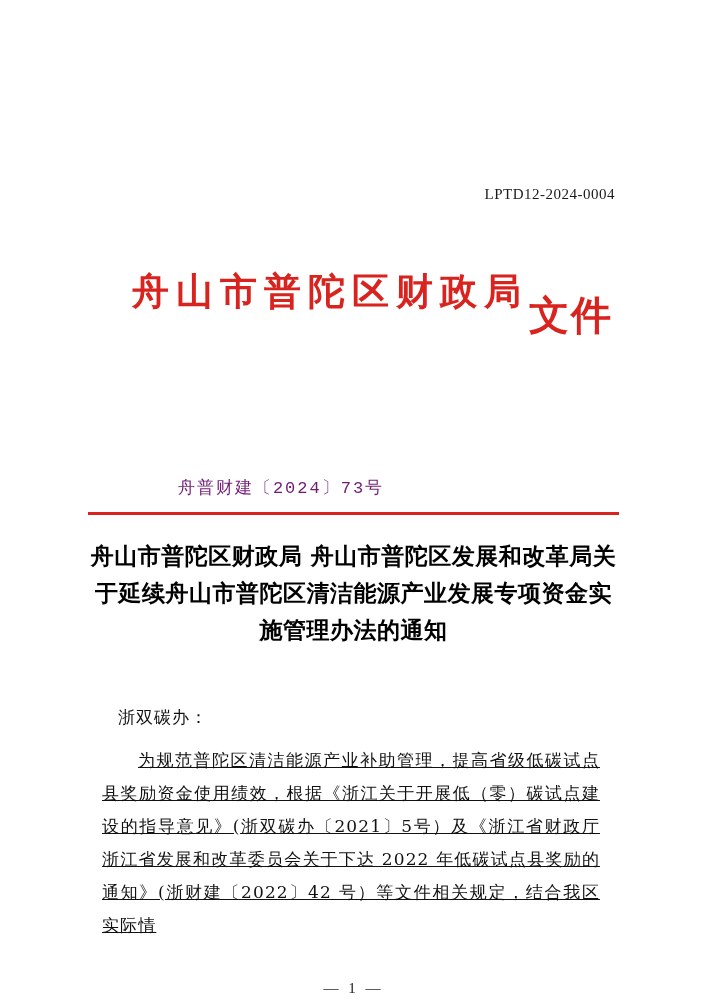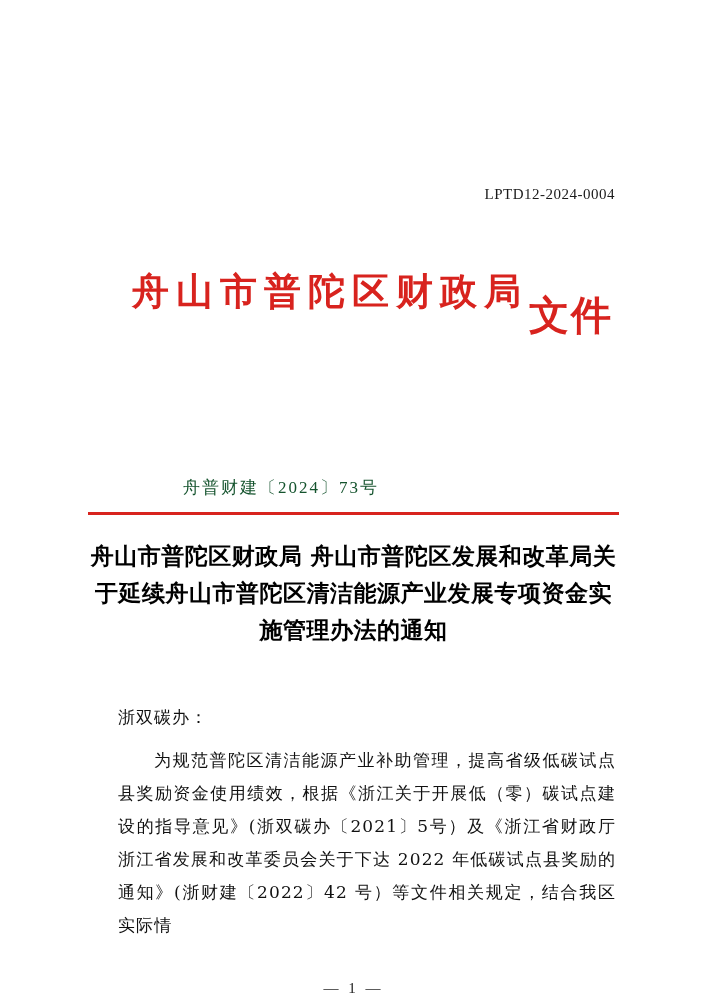"舟普财建〔2024〕73号" .doc-number { color: #14532d -> #701a75; font-family: Liberation Serif, serif -> Liberation Mono, monospace }
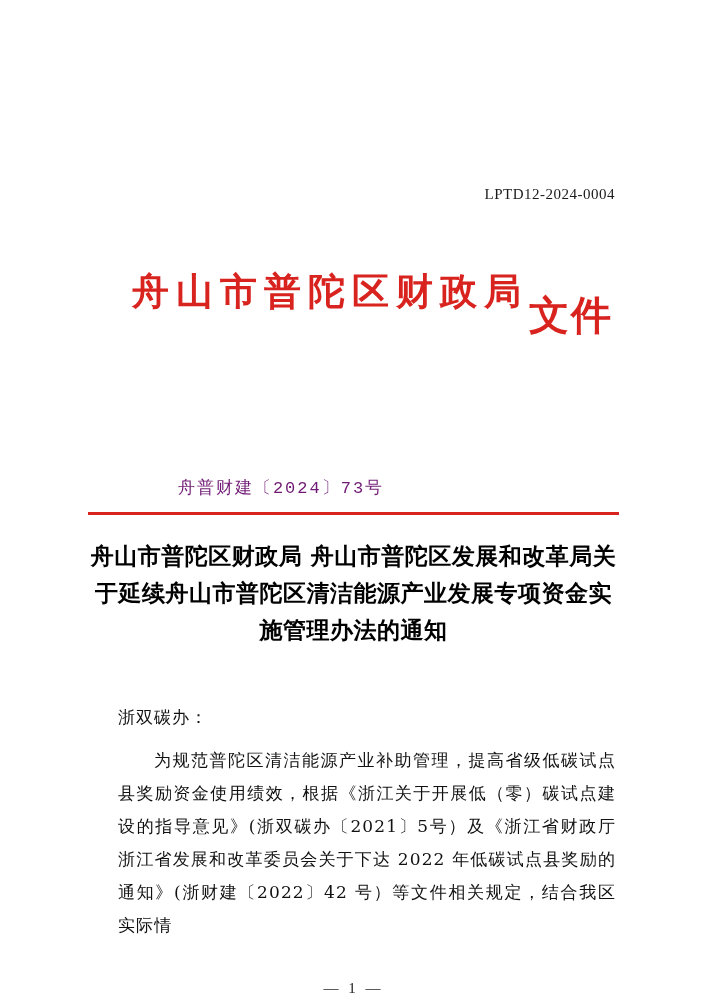"为规范普陀区清洁能源产业补助管理，提高省级低碳试点县奖励资金使用绩效，根据《浙江" .body-text { left: 118px -> 102px; text-decoration: none -> underline }
